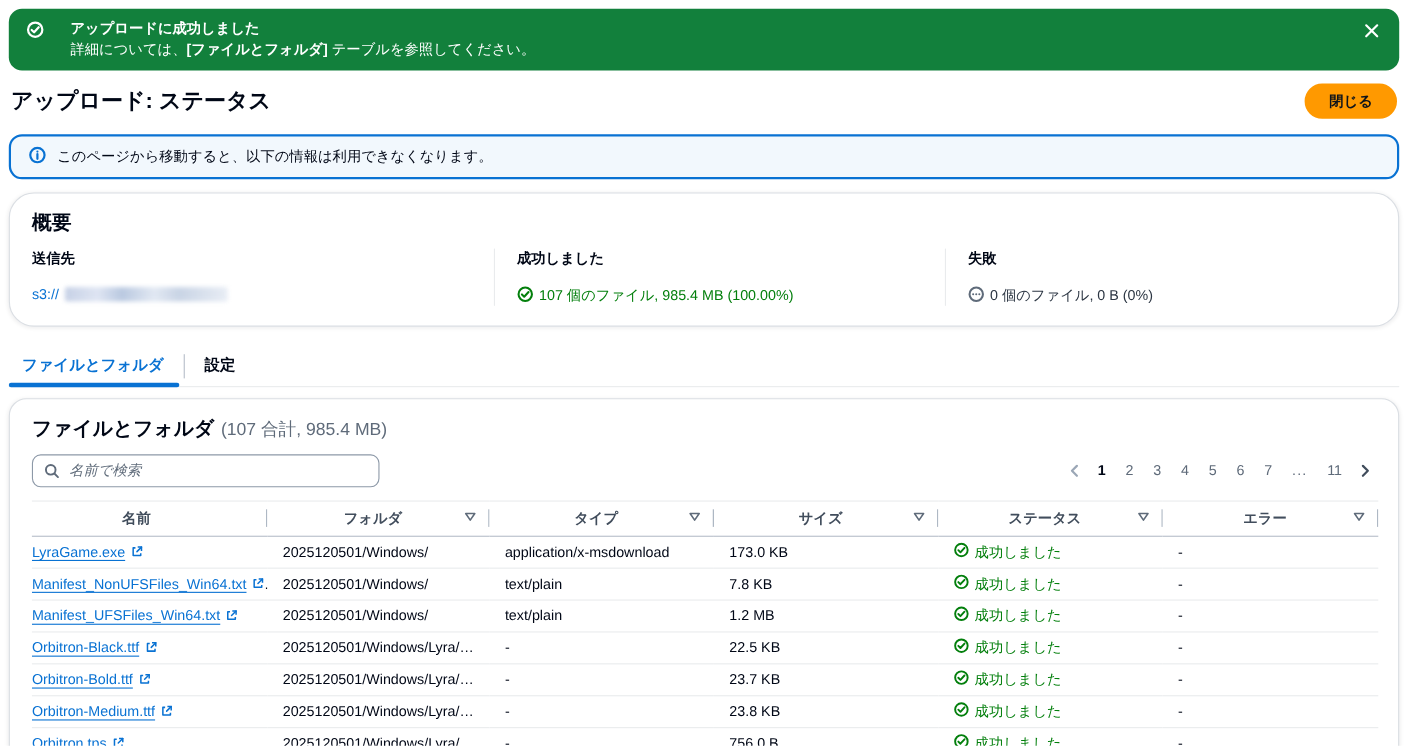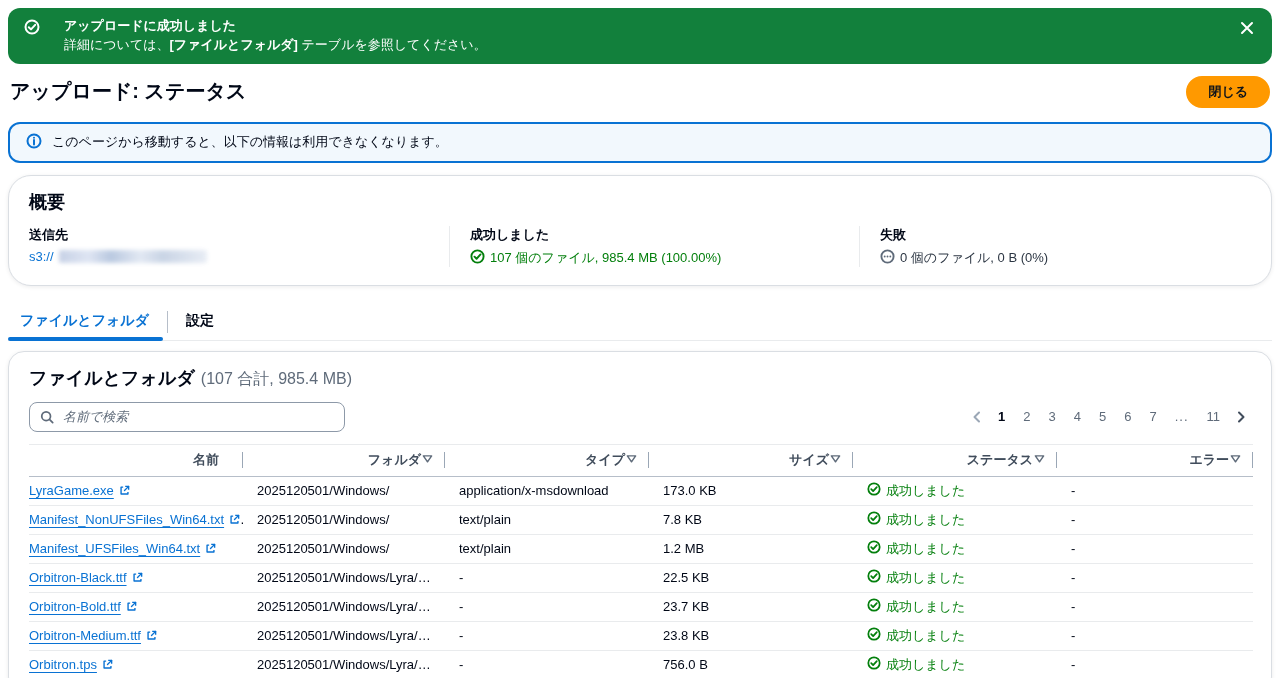"送信先" .summary-label { margin-bottom: 5px -> 16px }
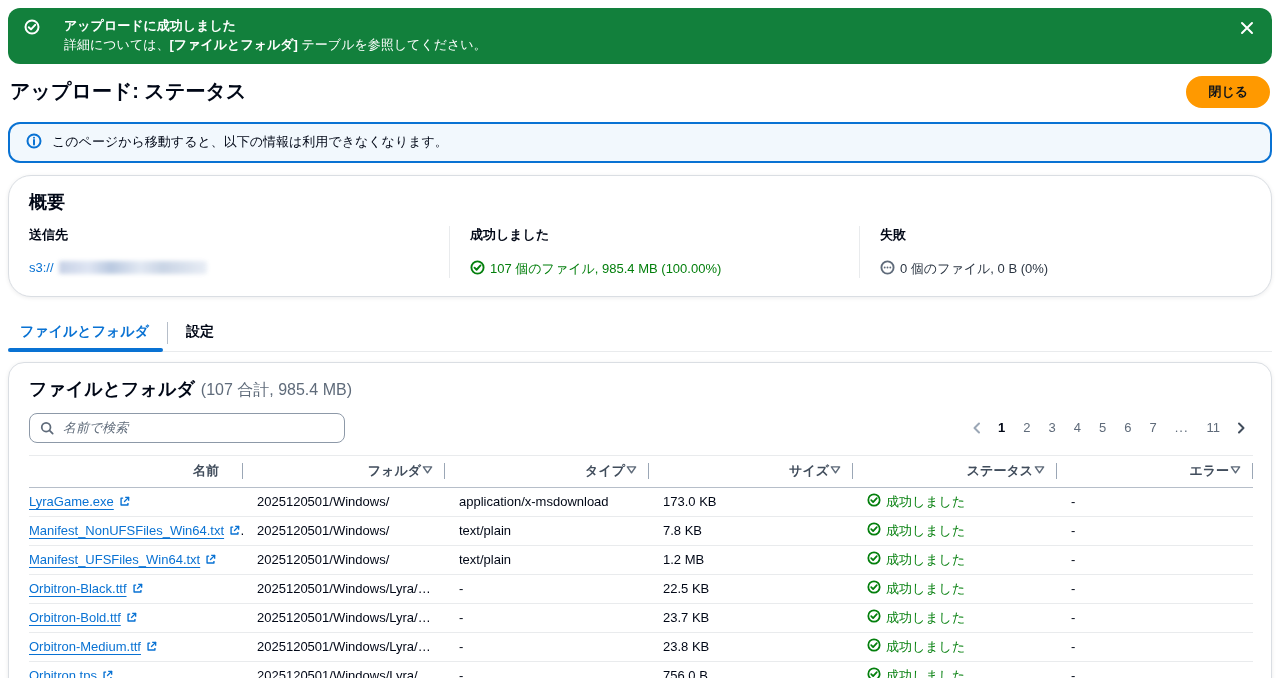"名前" thead th { text-align: right -> center }
